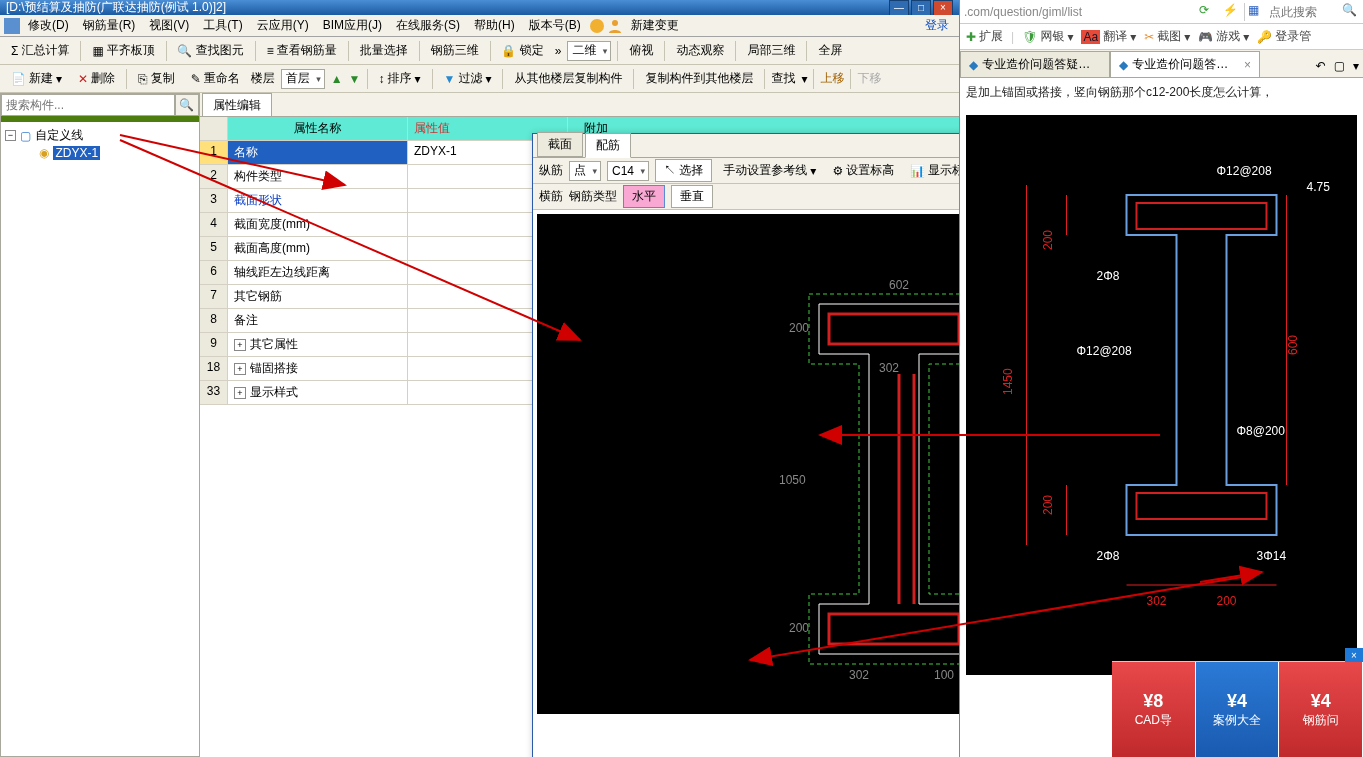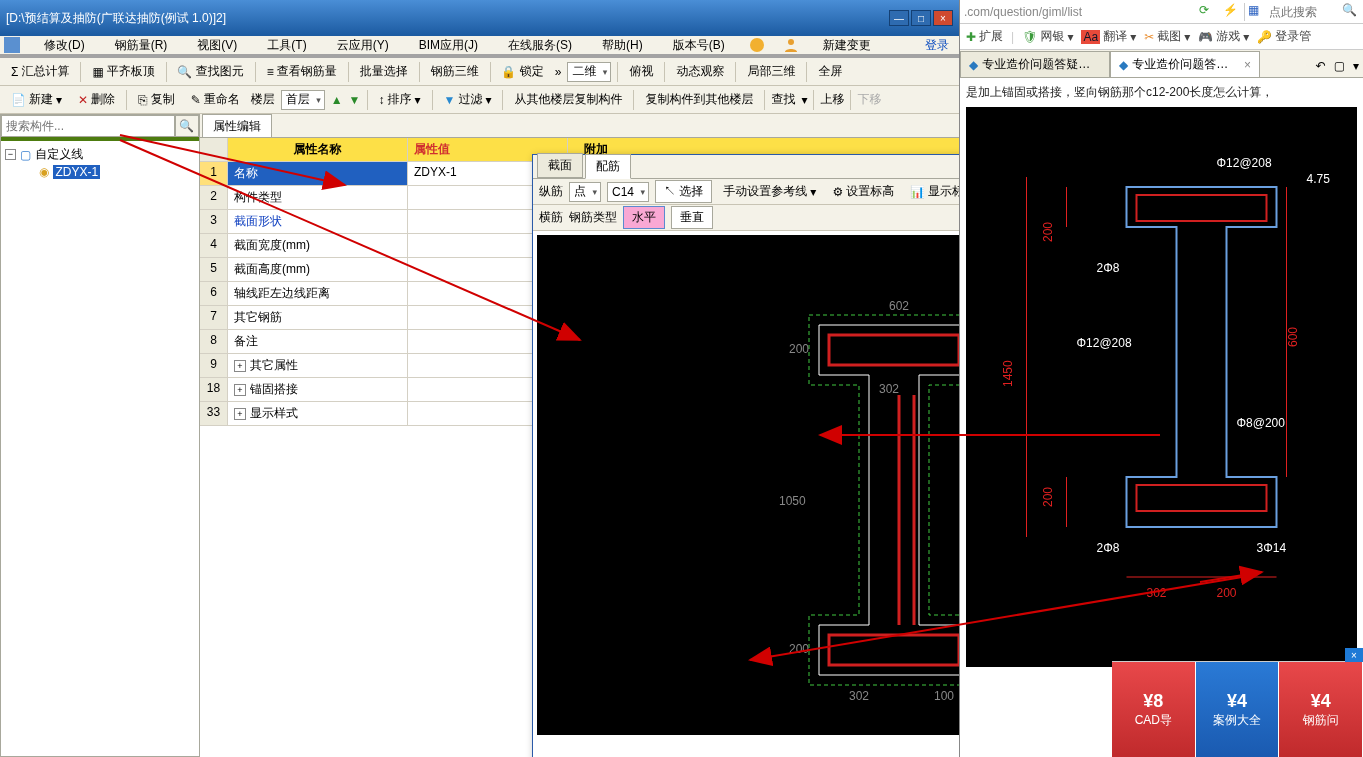"[D:\预结算及抽防(广联达抽防(例试 1.0)]2]" .title-bar { height: 36px -> 15px }
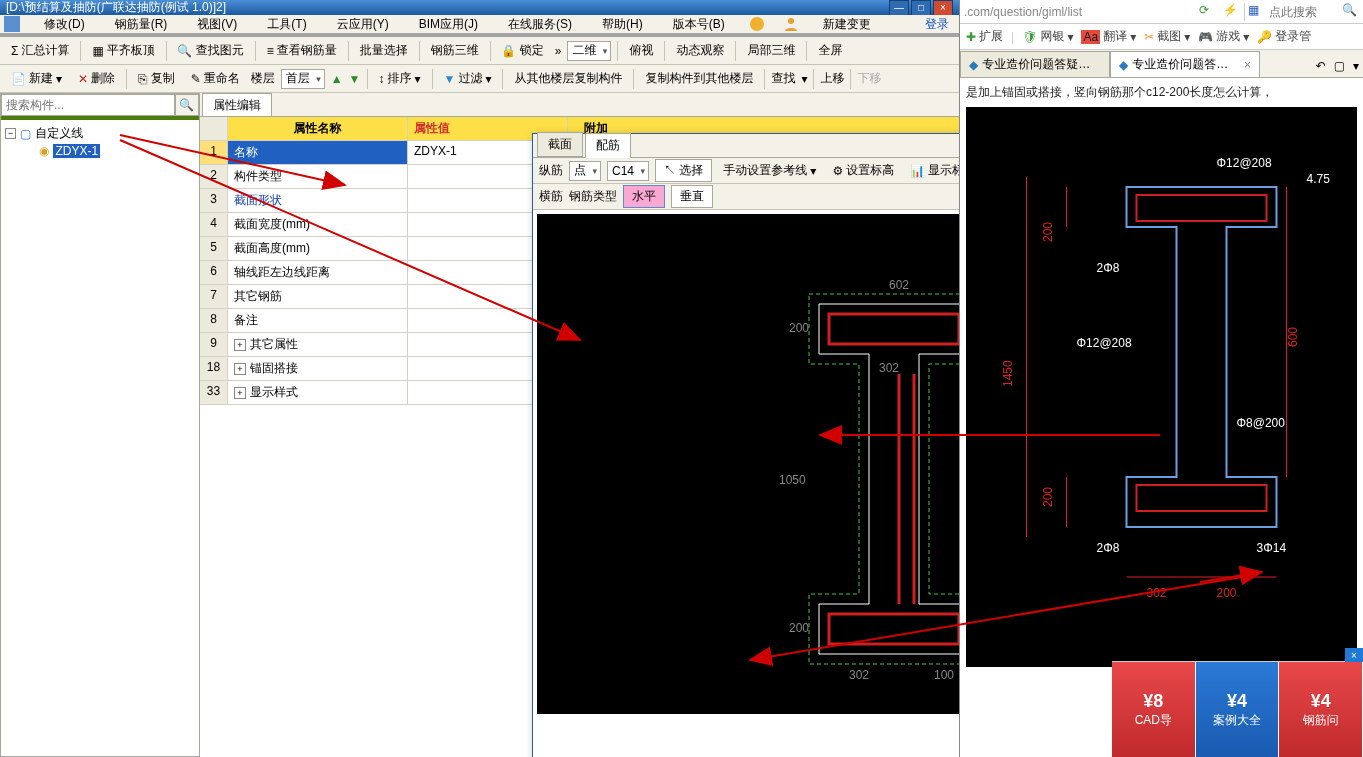"修改(D)" .menu-bar { border-bottom: 4px solid #a3a3a3 -> 1px solid #a3a3a3; gap: 18px -> 2px }
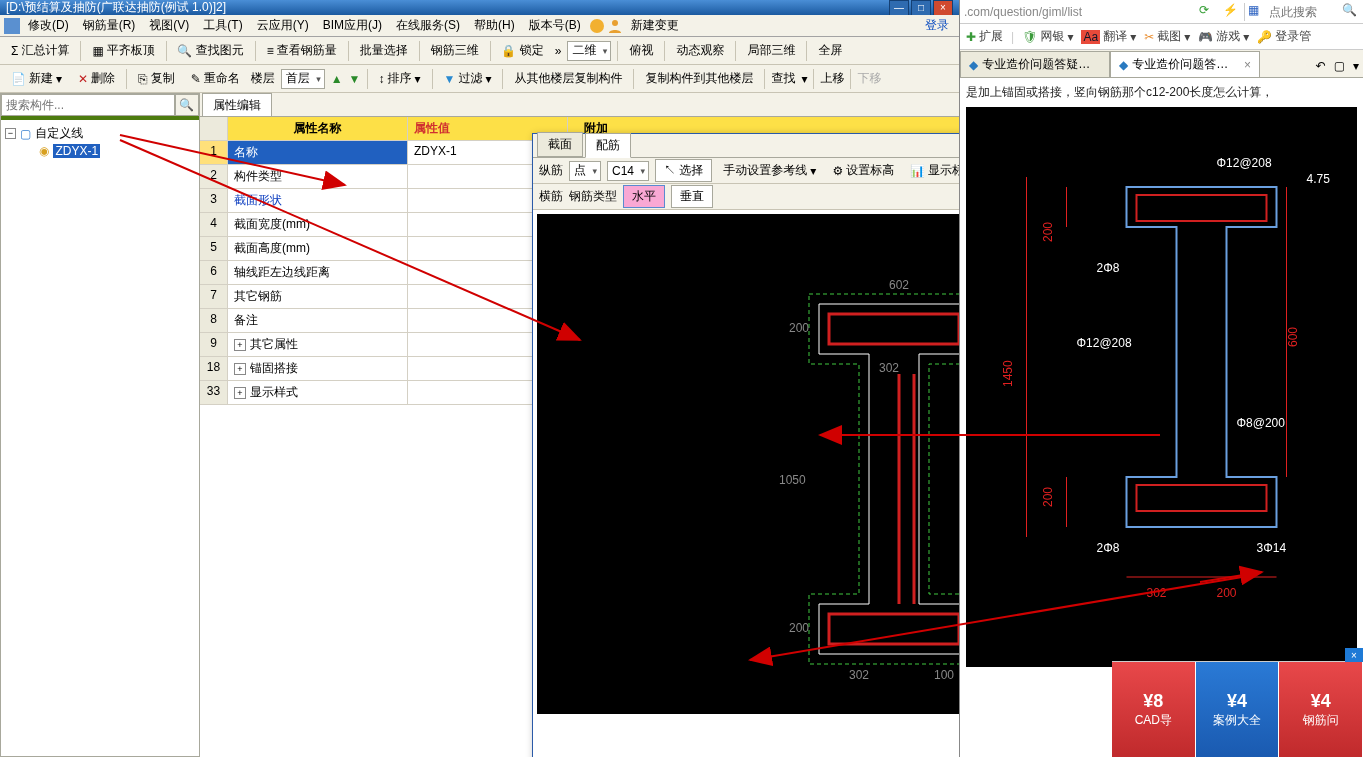"上移" span { color: #000000 -> #a16207 }
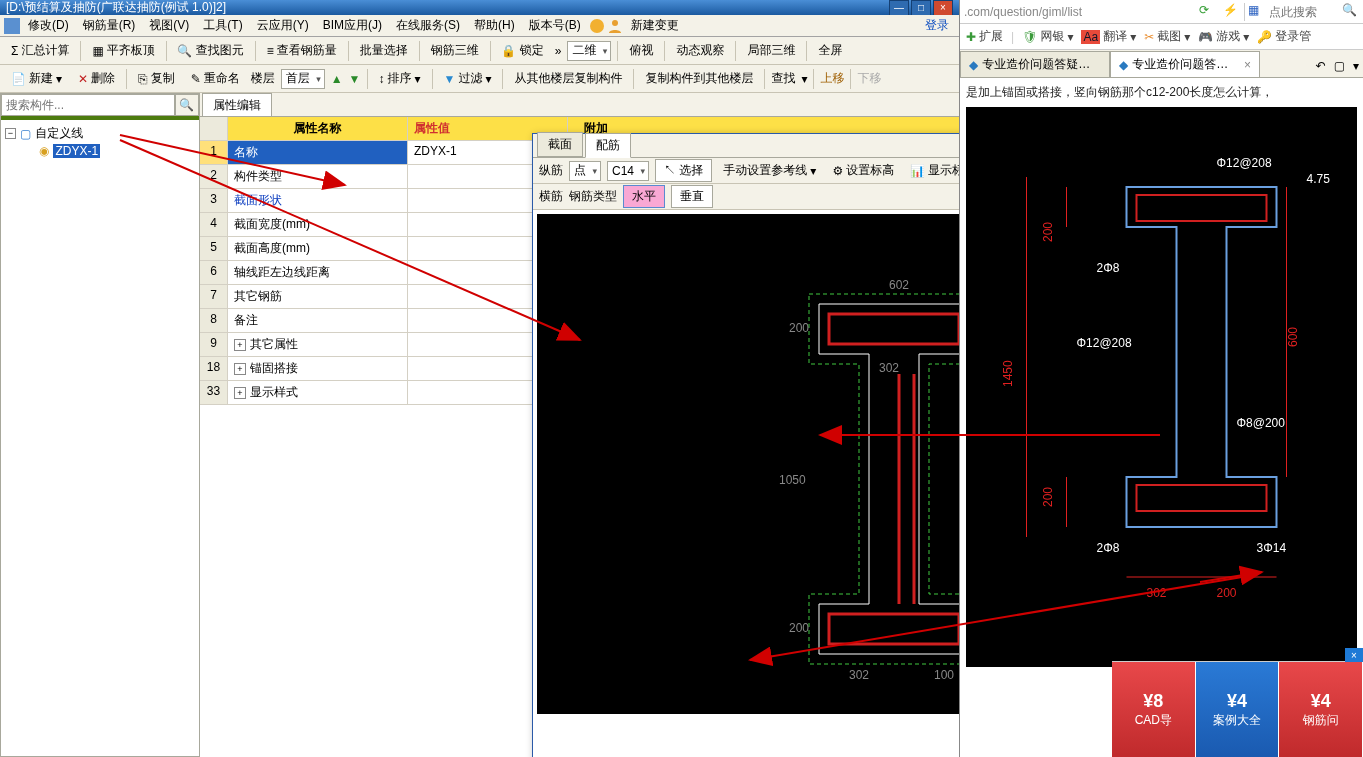"搜索构件..." .search-row { border-bottom: 4px solid #4d7c0f -> 6px solid #4d7c0f }
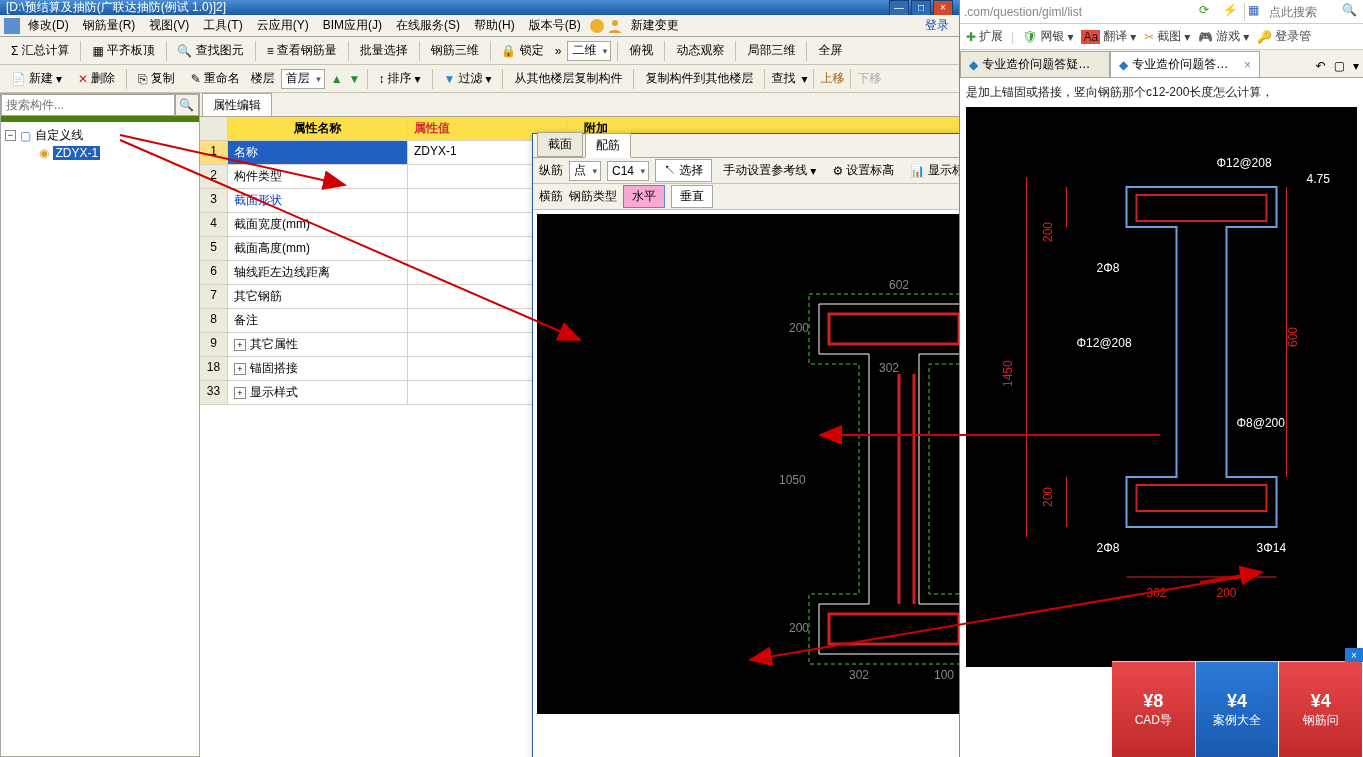"属性名称" .prop-head { background: #fde047 -> #5eead4; font-weight: bold -> normal }
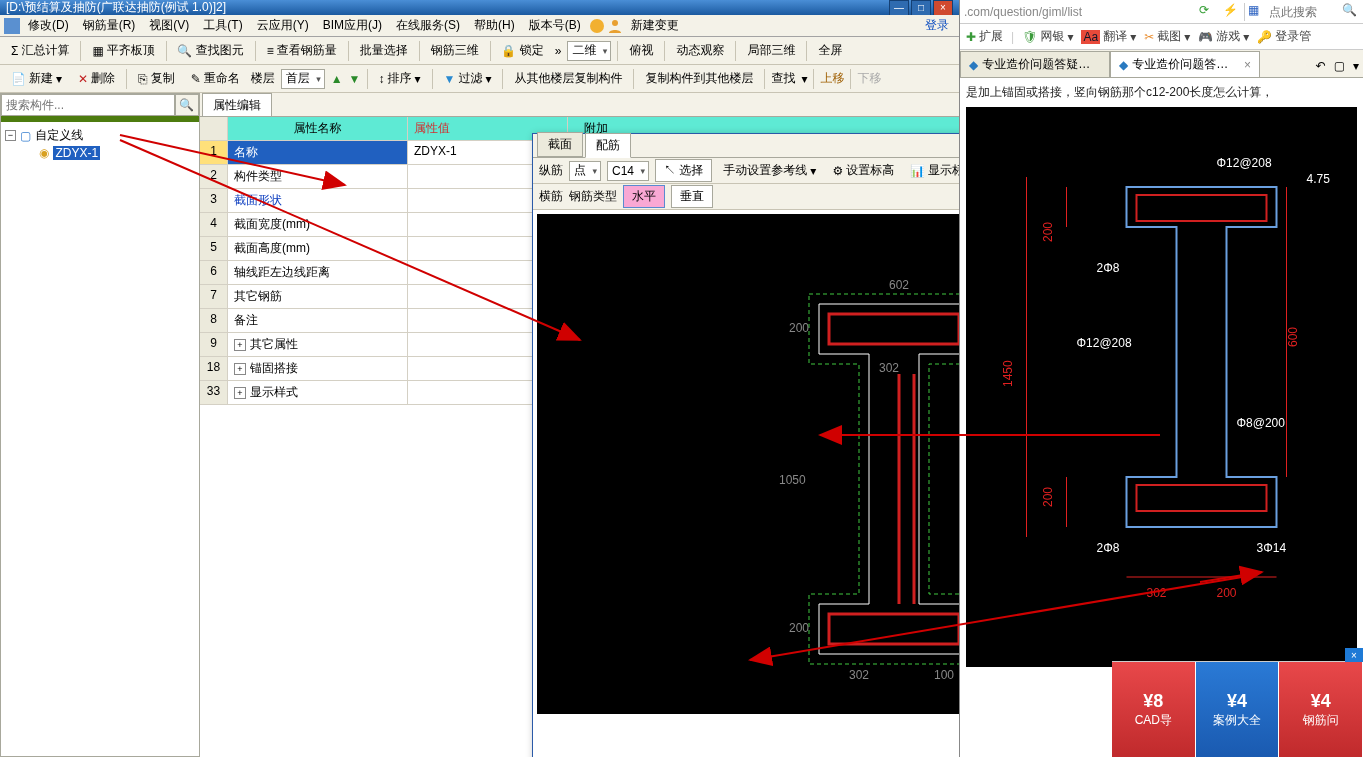"Φ12@208" .rcanvas { margin-top: 6px -> 14px }
